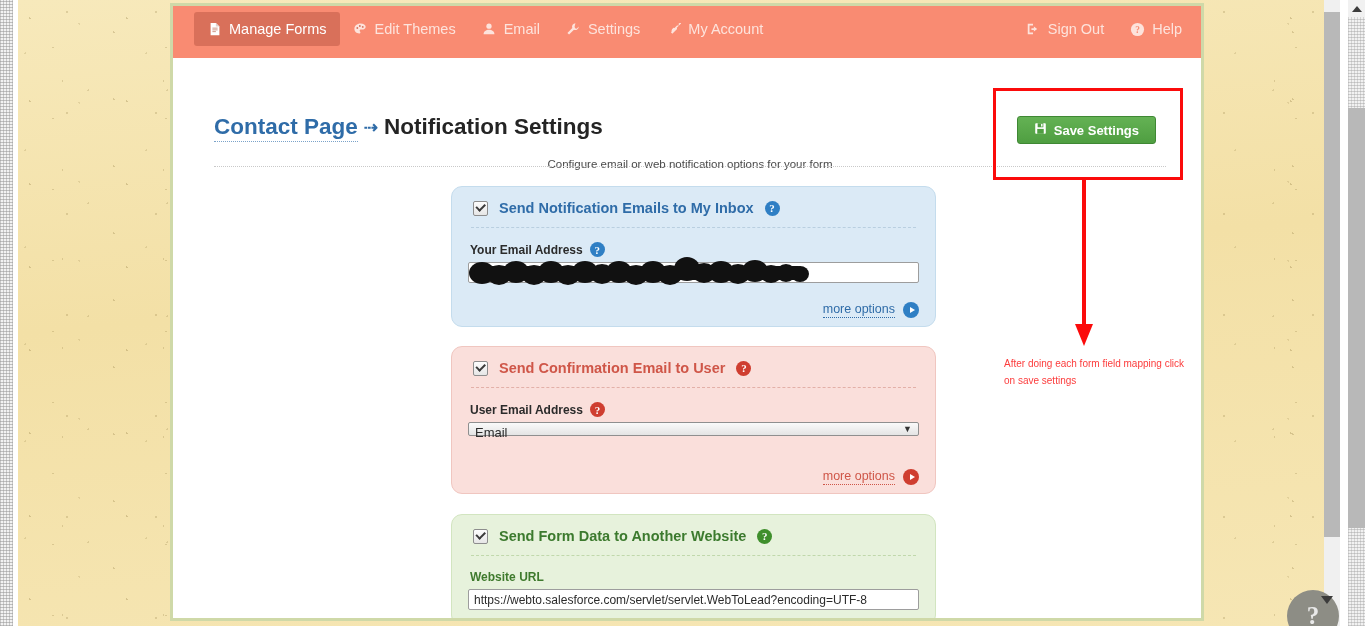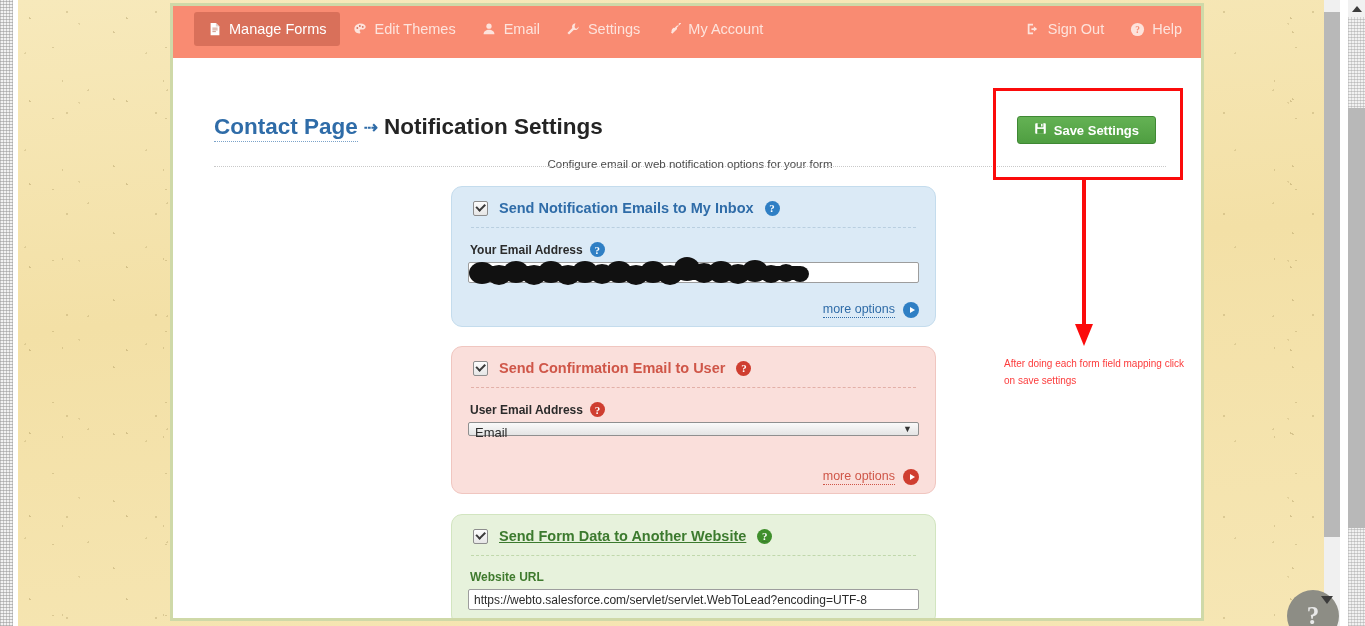"Send Form Data to Another" .panel-green .panel-head { text-decoration: underline -> none }
